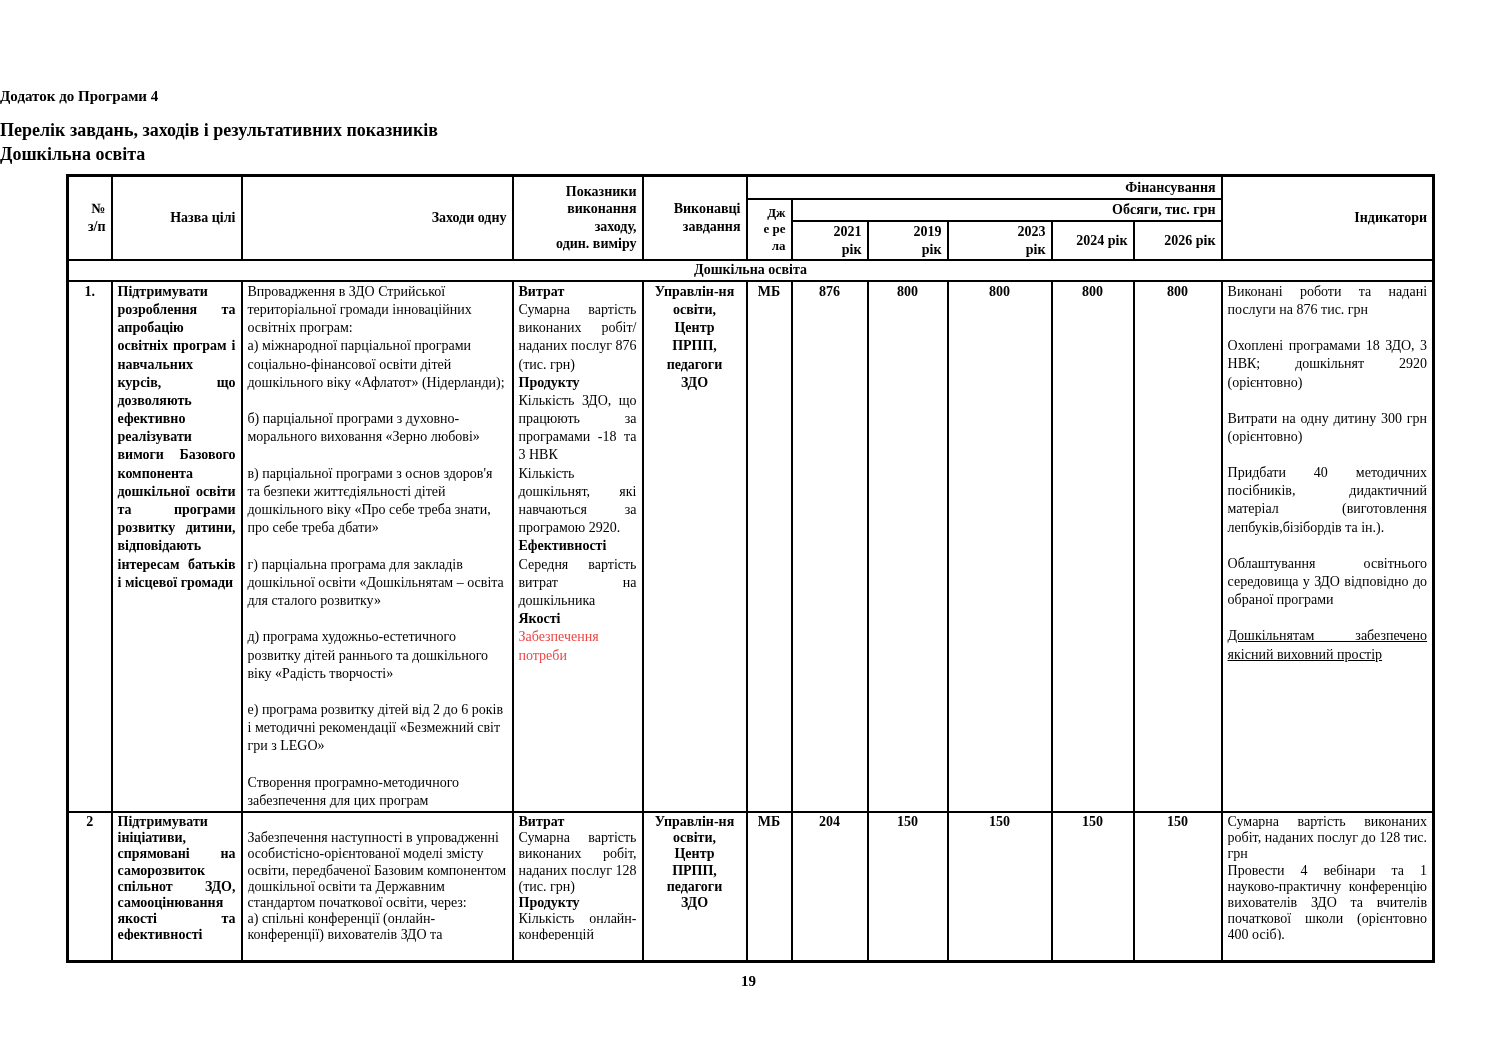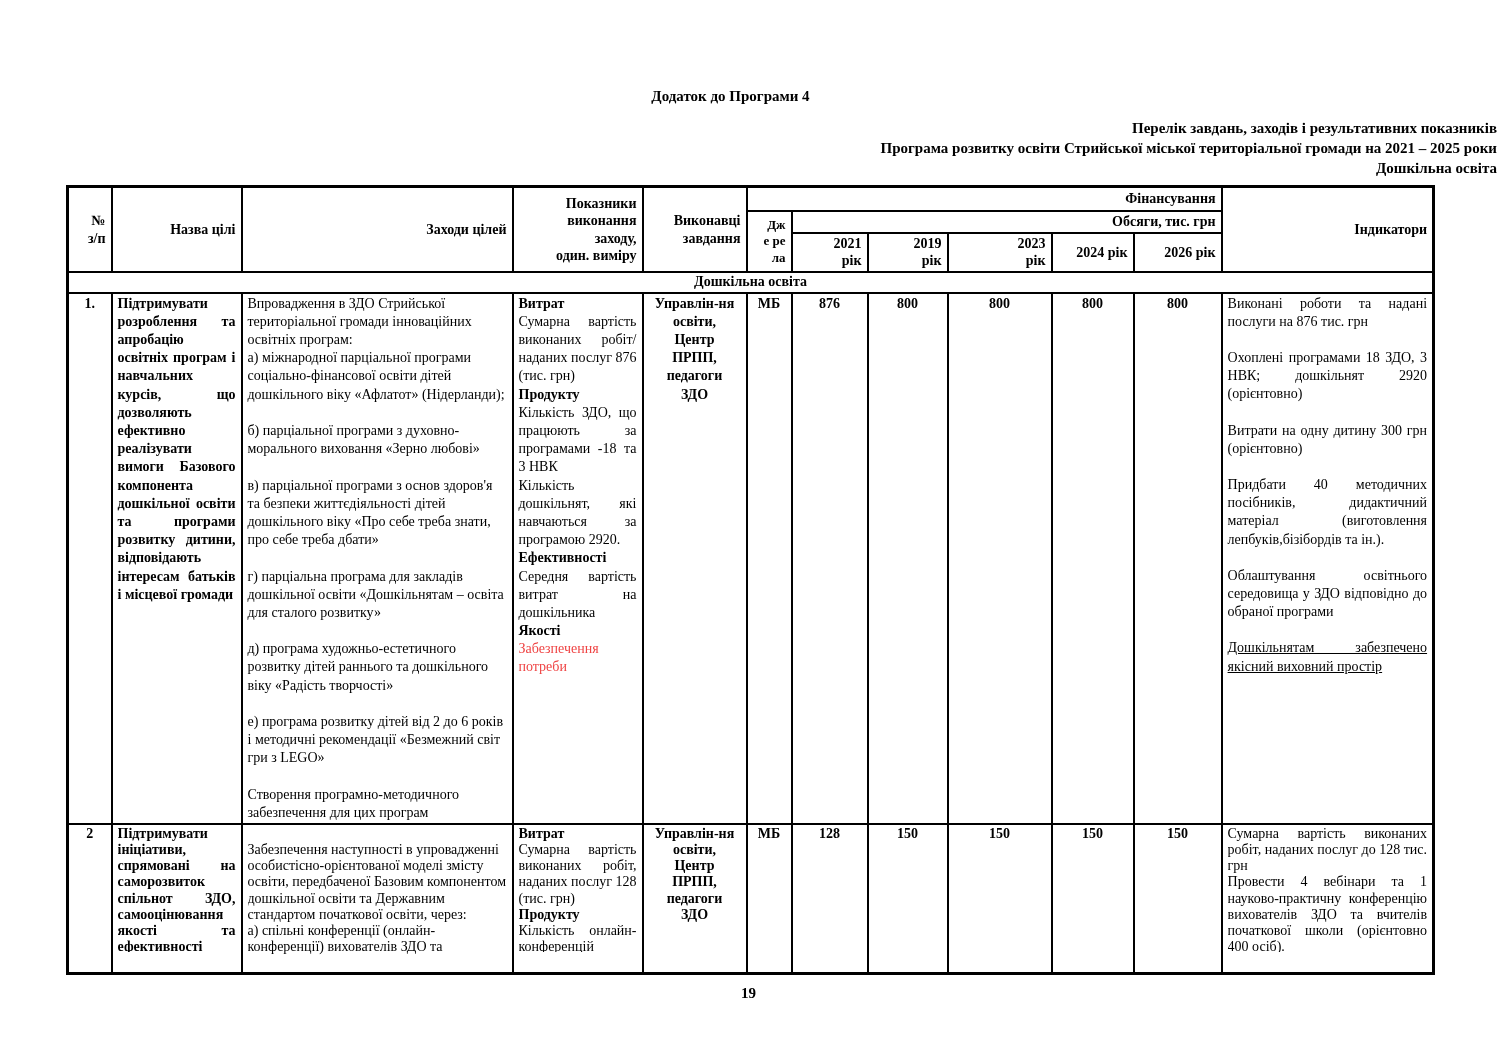"Додаток до Програми 4" .annex { text-align: center -> left }
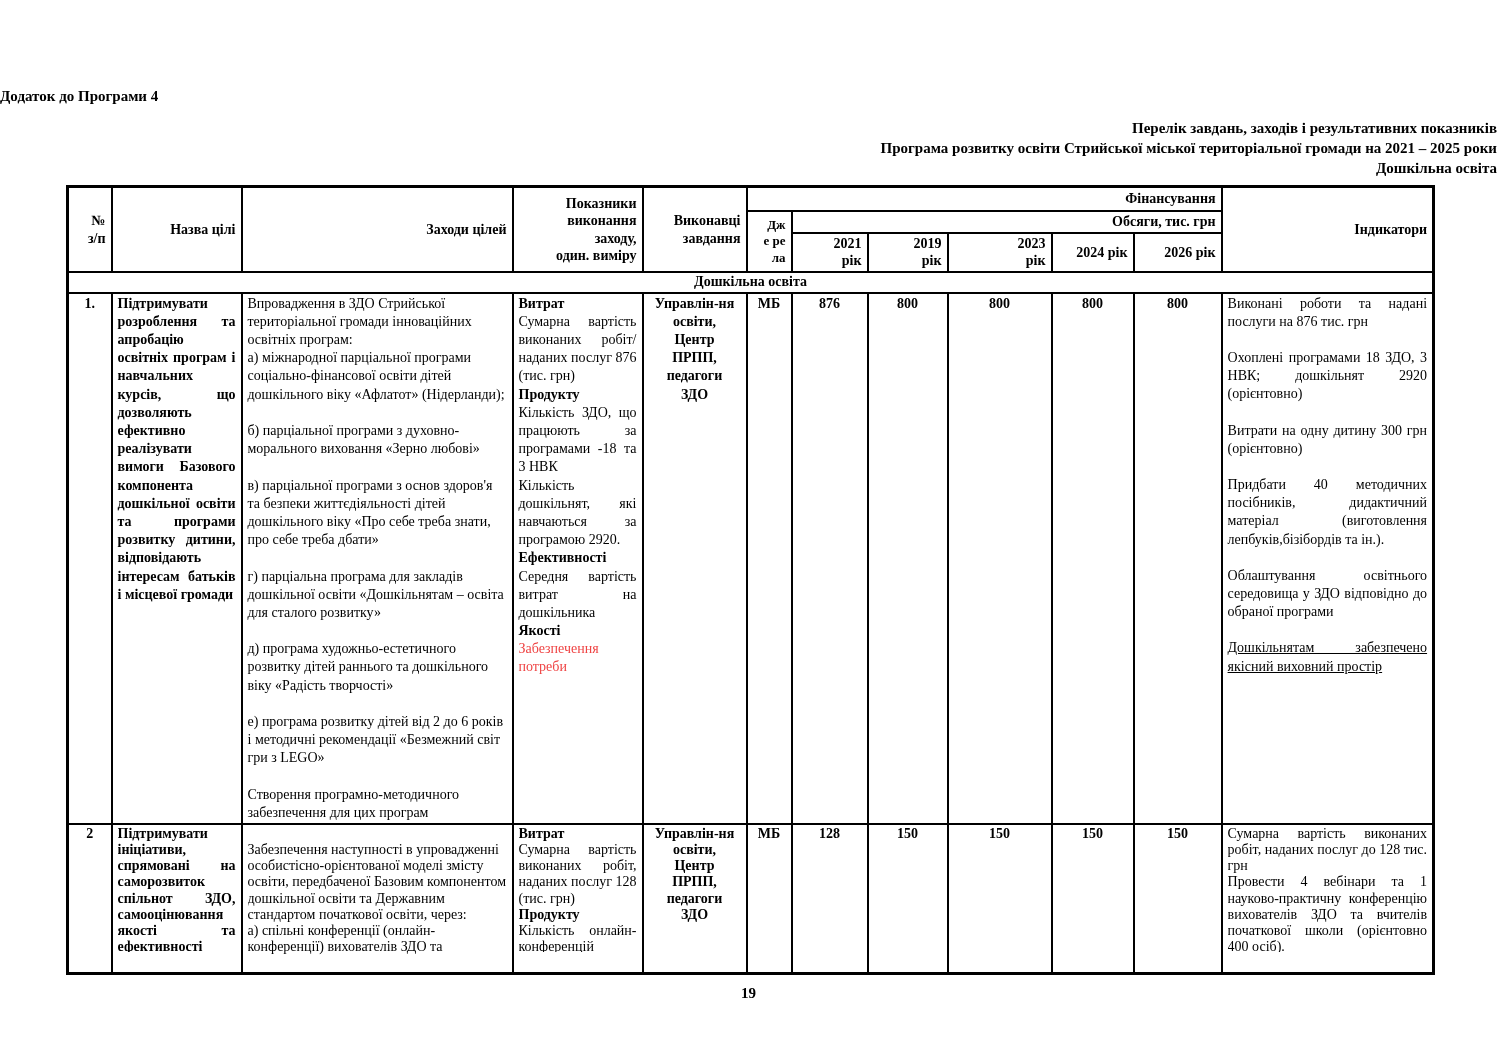"Перелік завдань, заходів і" .titles { font-size: 15px -> 18px; text-align: right -> left }
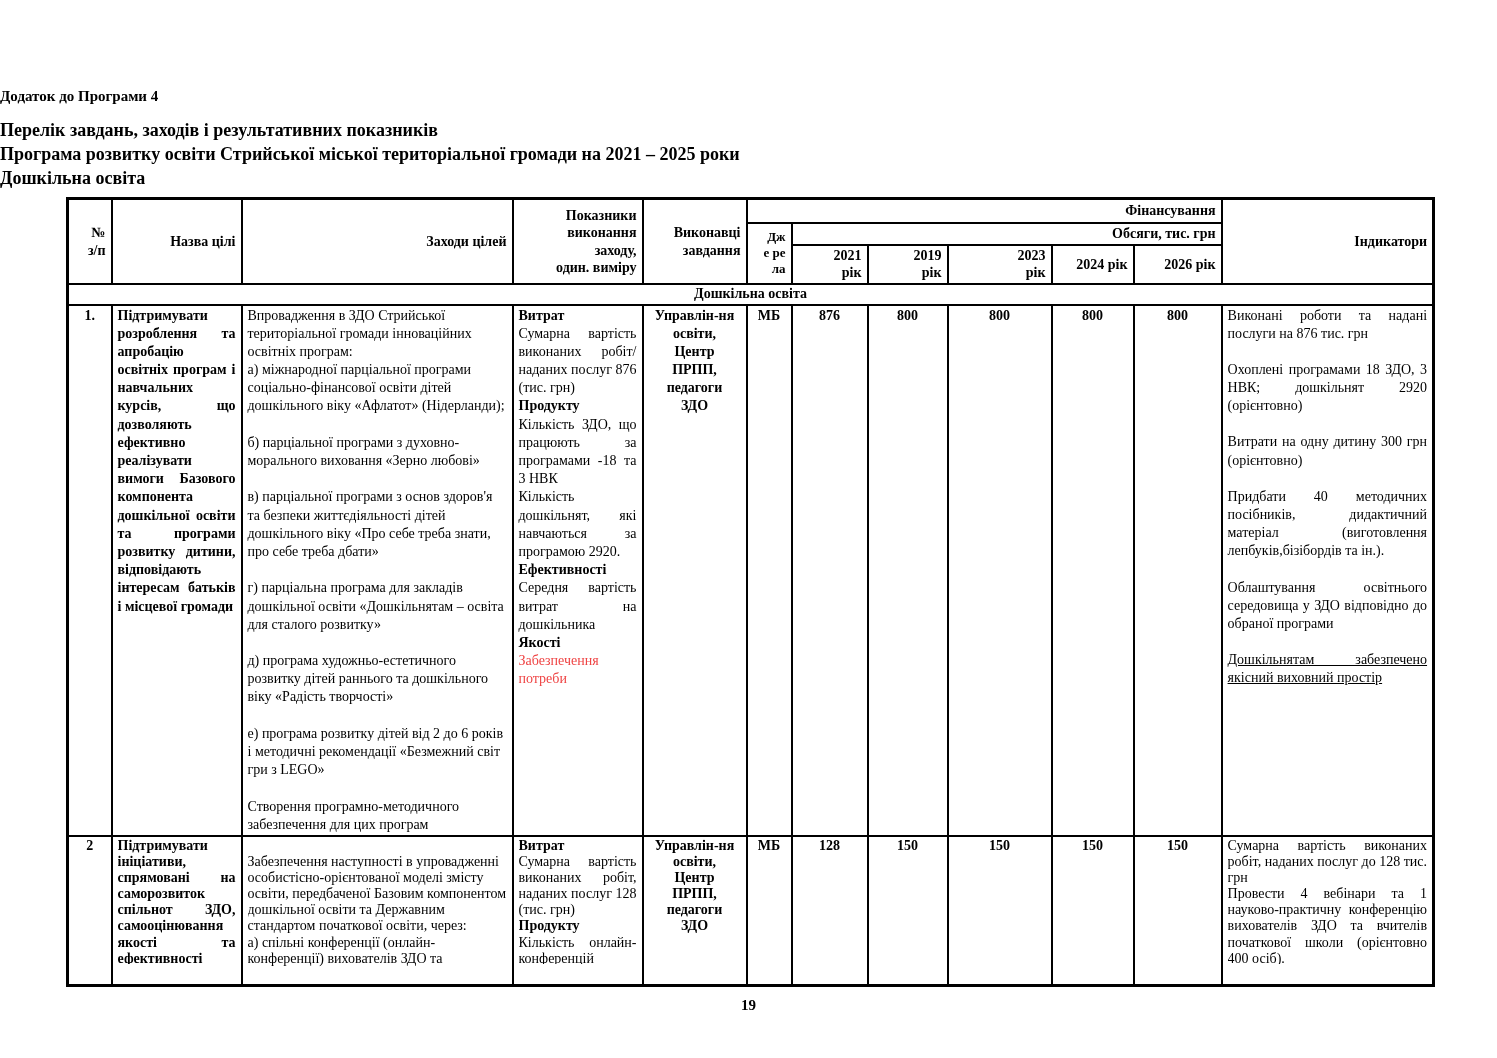"Програма розвитку освіти Стрийської" div { html: <div>Програма розвитку освіти Стрийської міської територіальної громади на 2021 – 2025 роки</div> -> none }
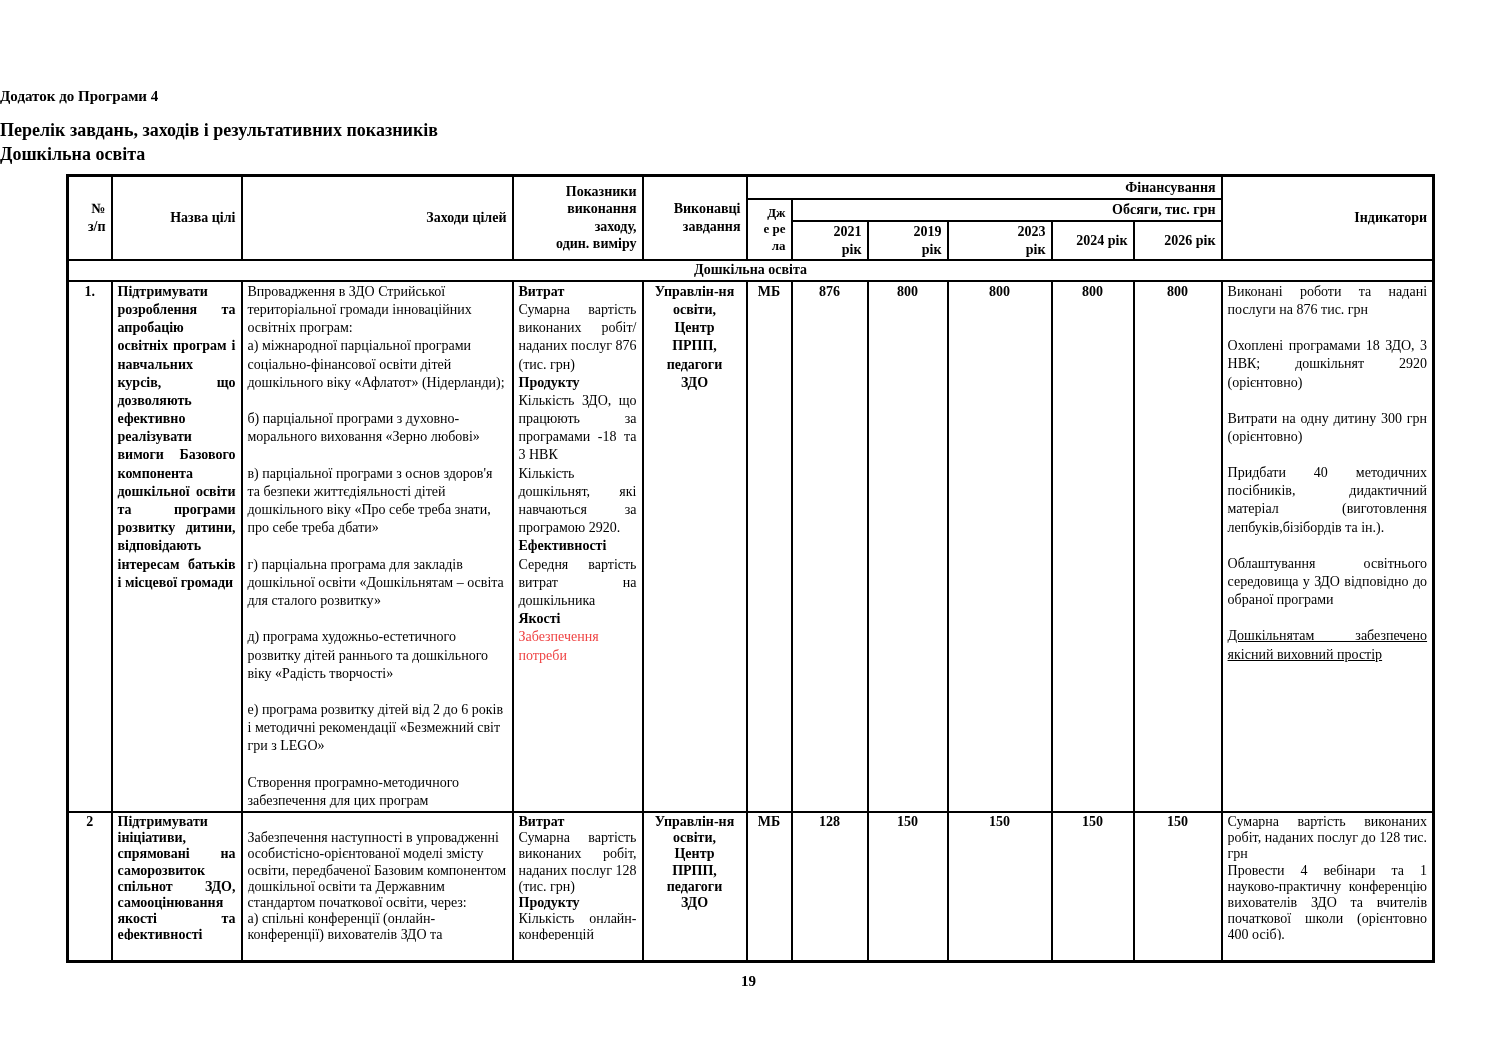"Заходи цілей" th { text: цілей -> одну }
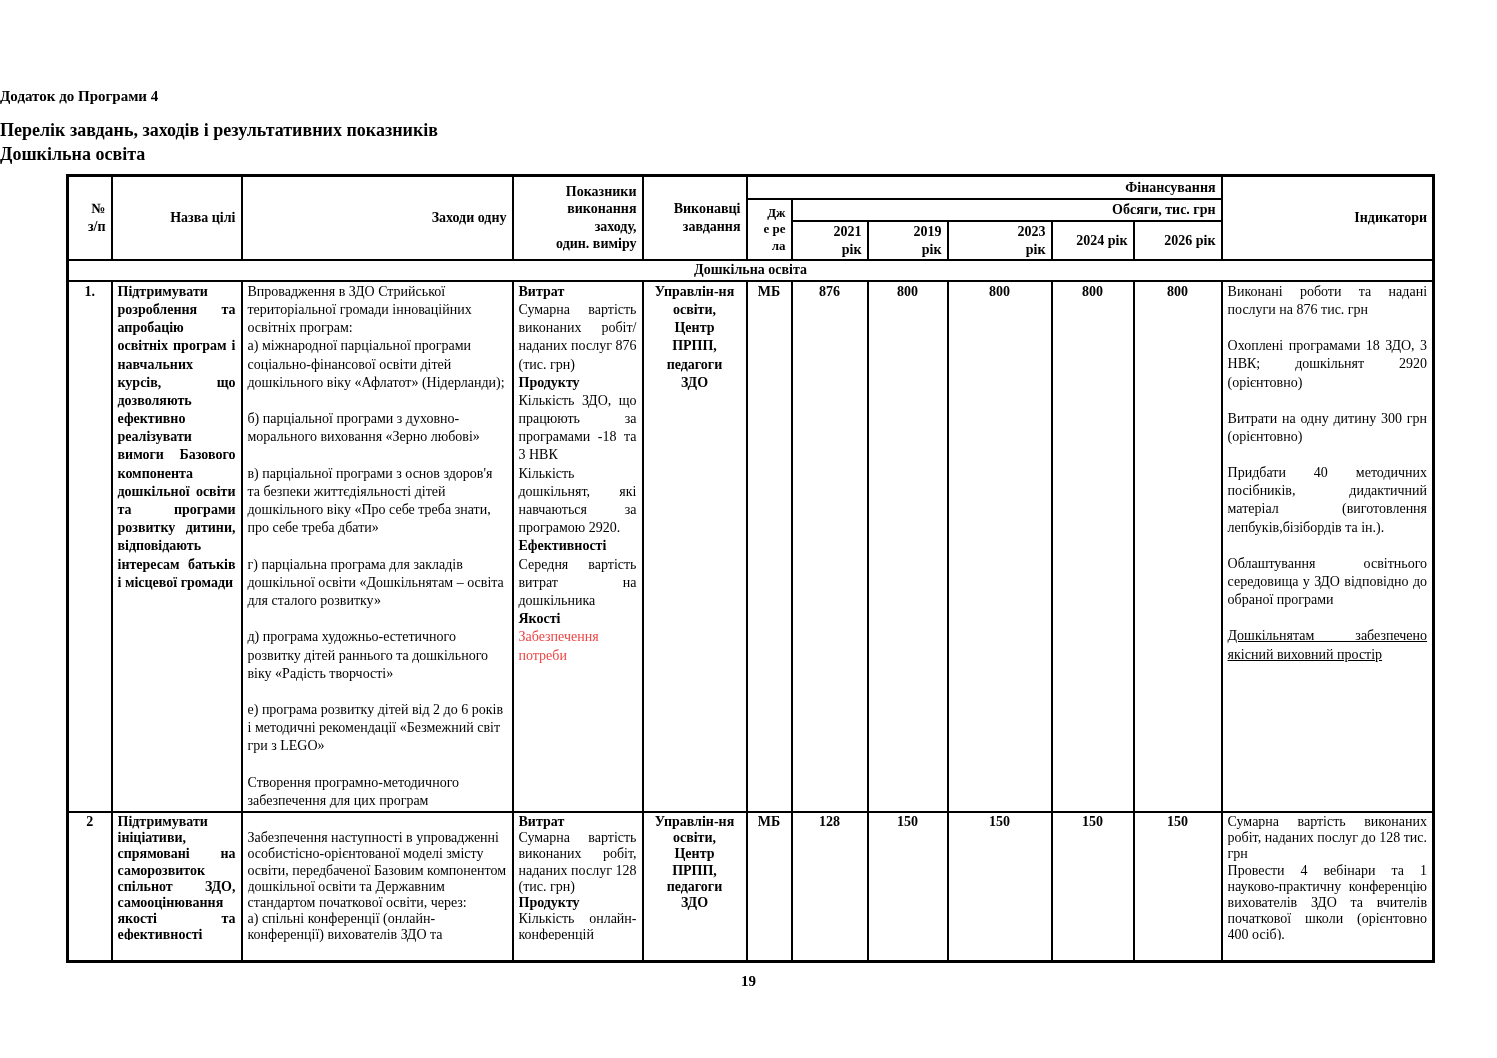"128" td.amount-cell { text: 128 -> 204 }
